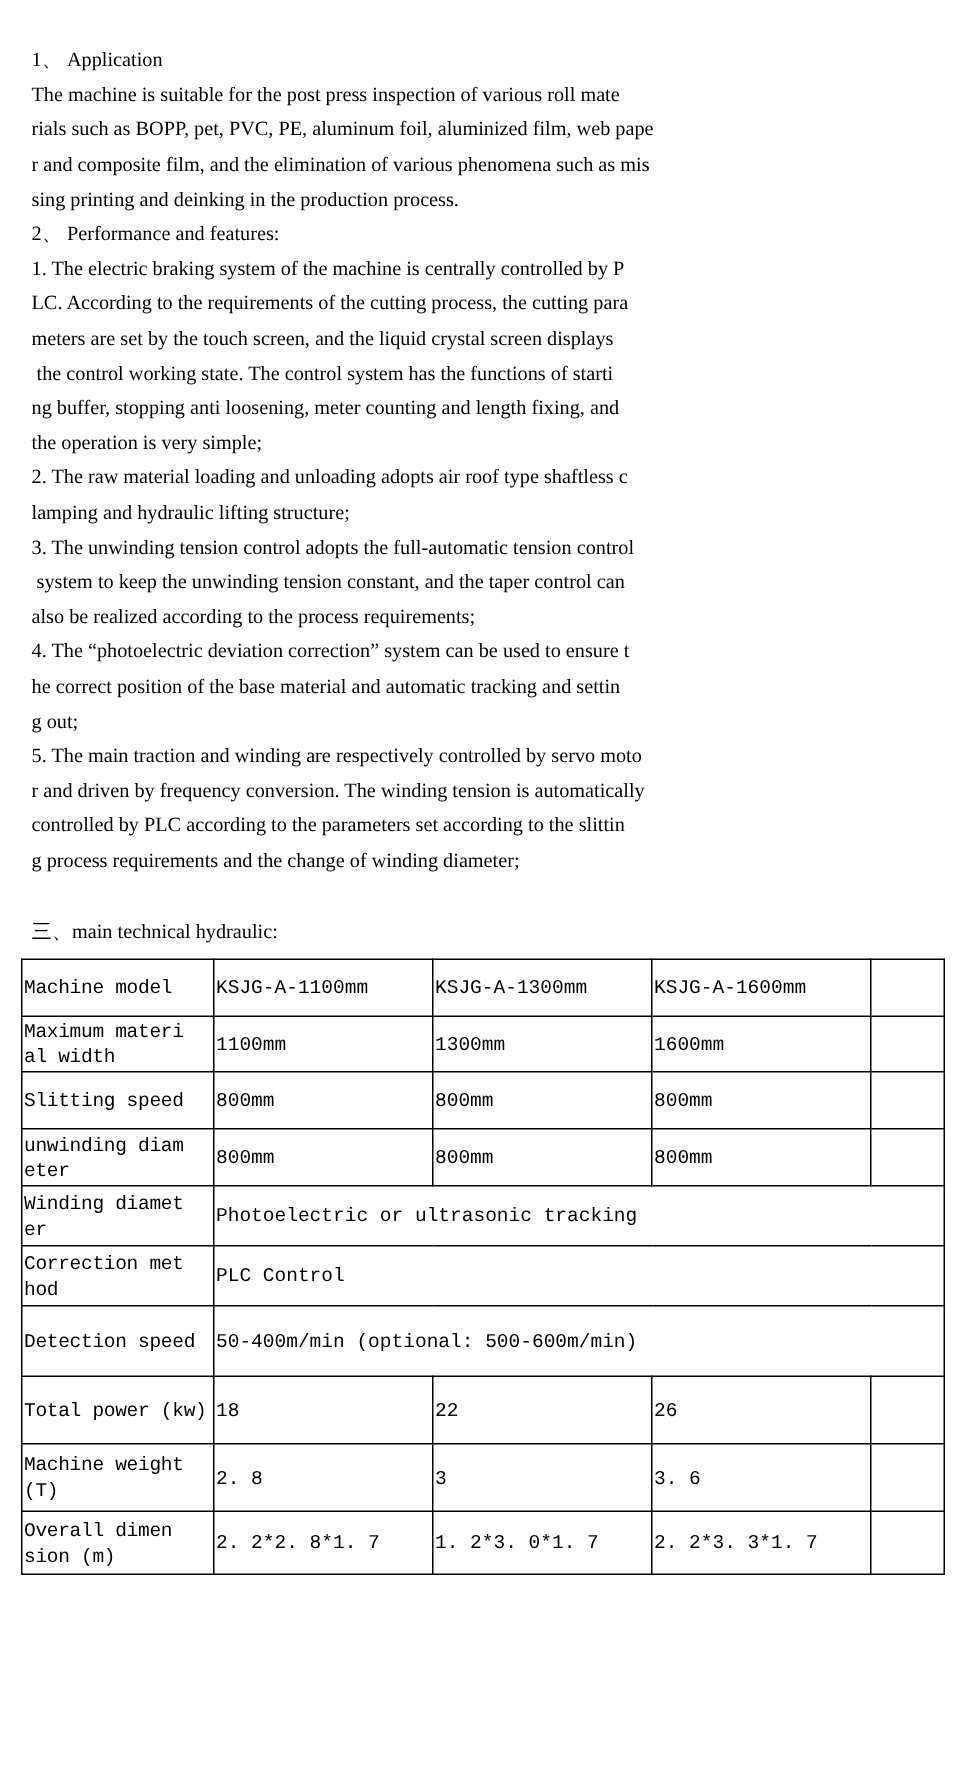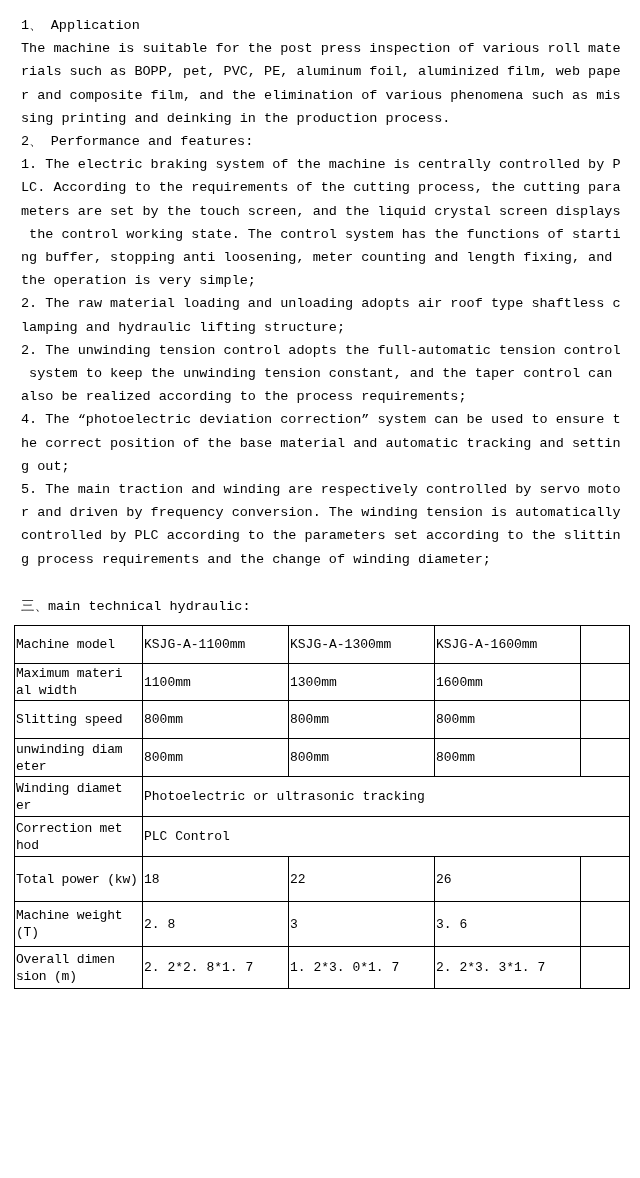"1、 Application" .doc { font-family: none -> Liberation Serif, serif; padding: 14px 0 0 21px -> 28px 0 0 21px }
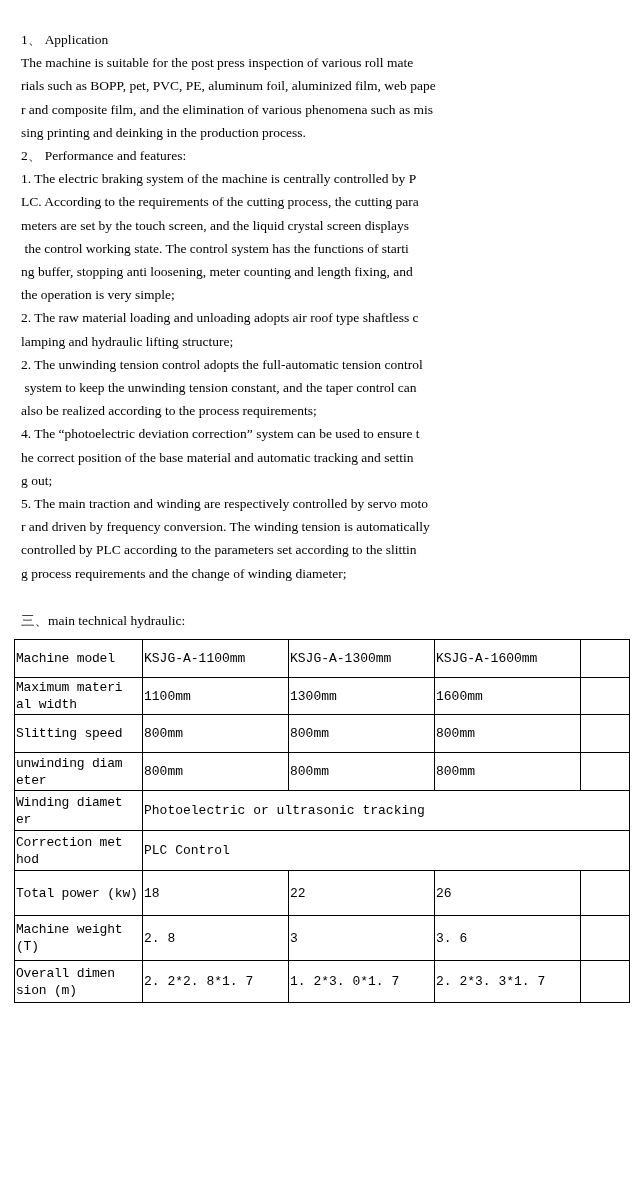"2. The unwinding tension control" p.para { text: 2 -> 3 }
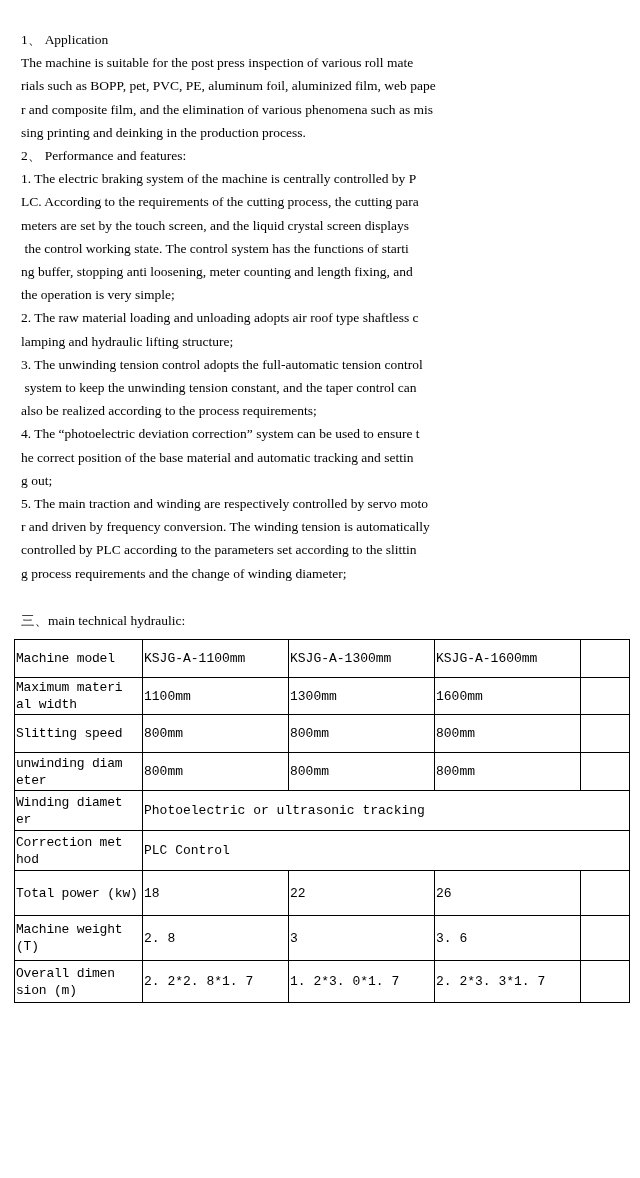"Detection speed" tr.h47 { html: none -> <tr> <td>Detection speed</td> <td>50-400m/min (optional: 500-600m/min)</td> </tr> }
